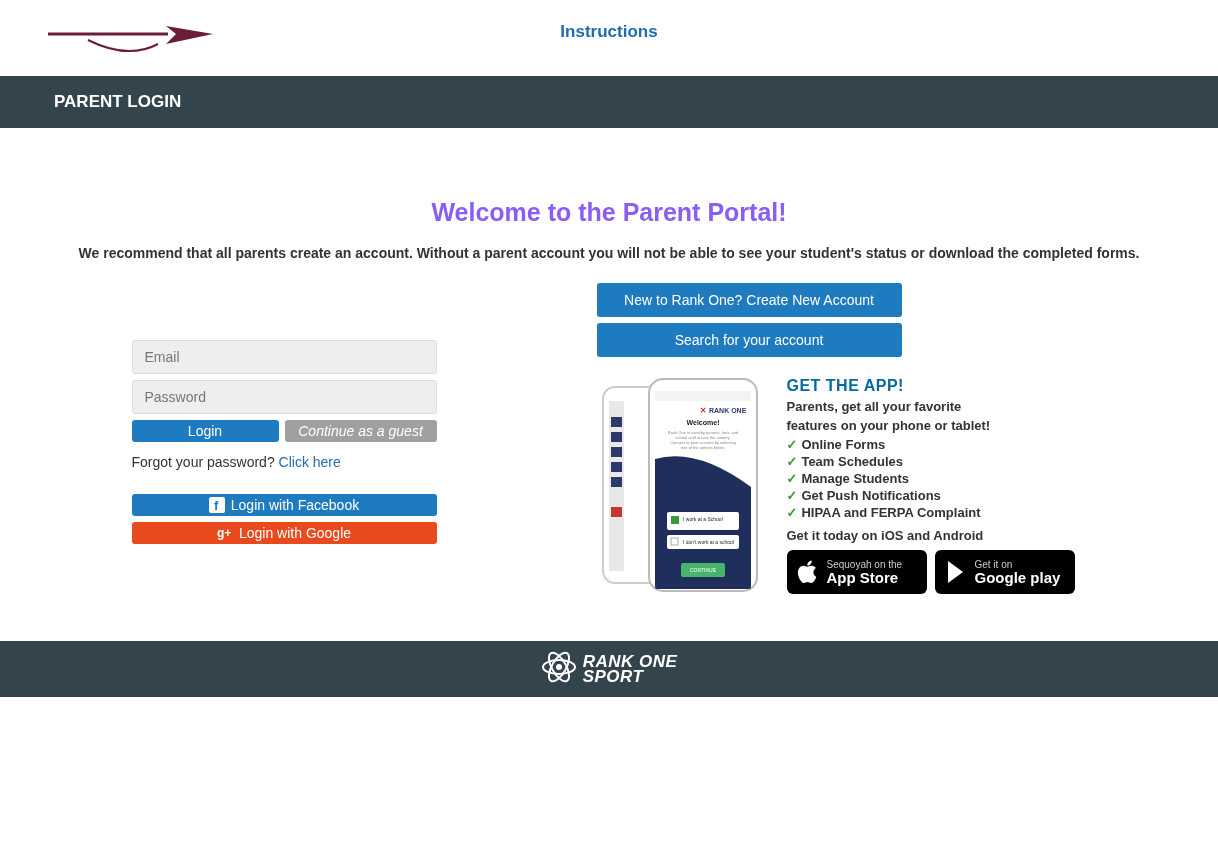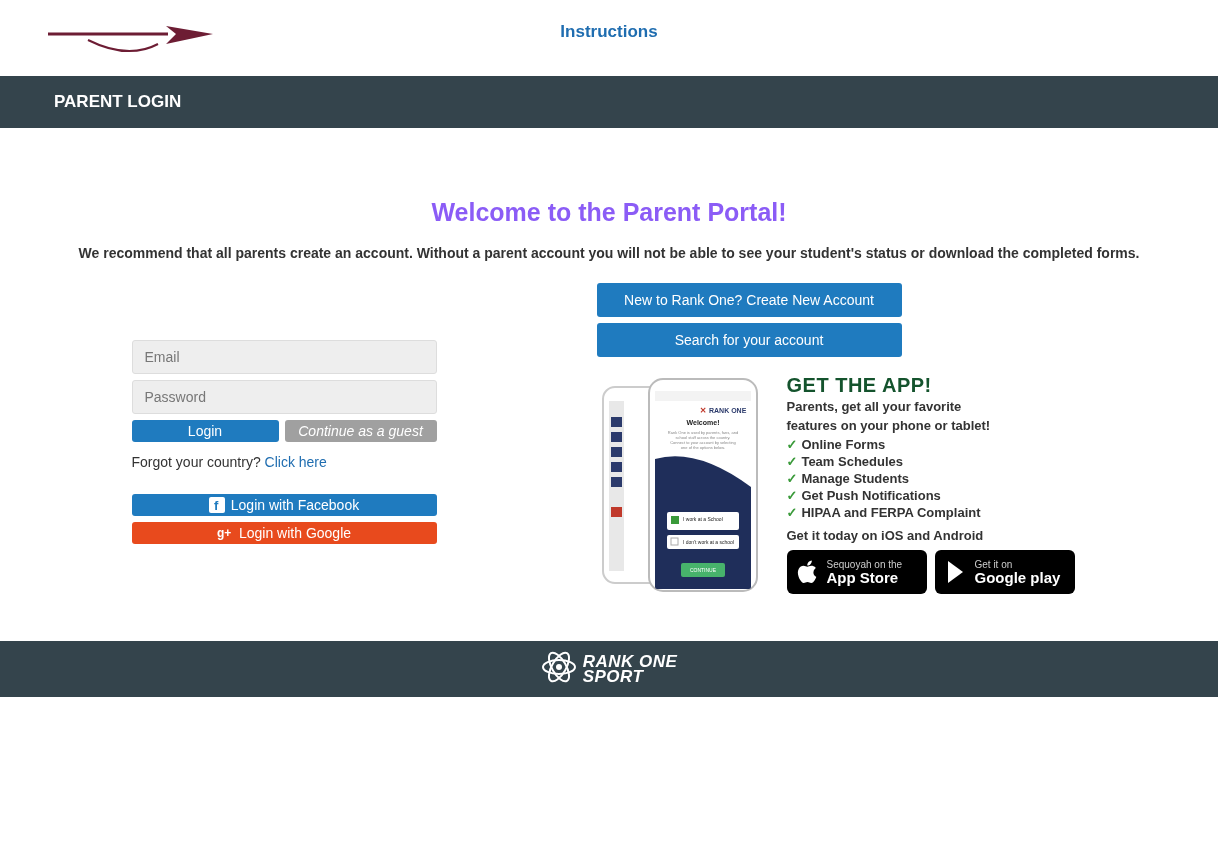"GET THE APP!" .get-app-title { color: #14532d -> #0369a1; font-size: 20px -> 16px }
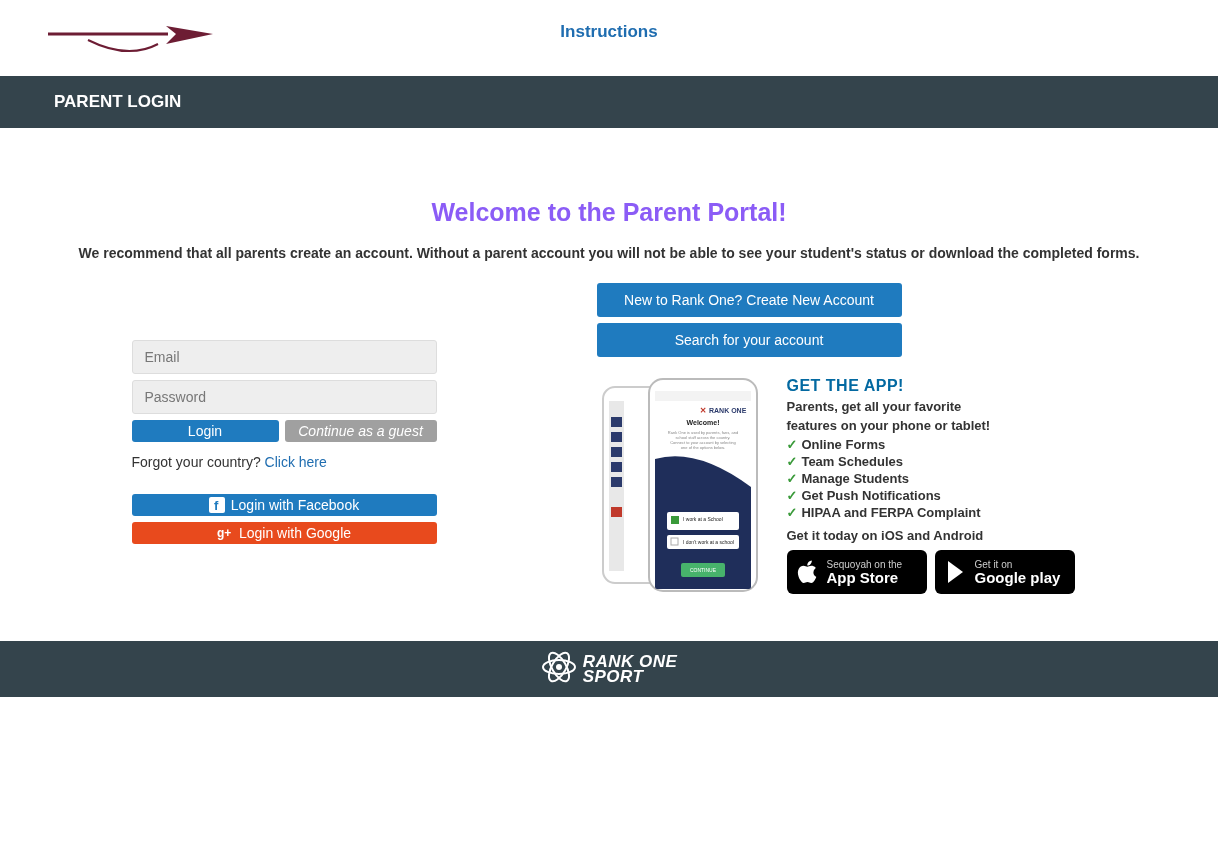"Forgot your country?" span { text: country -> password }
